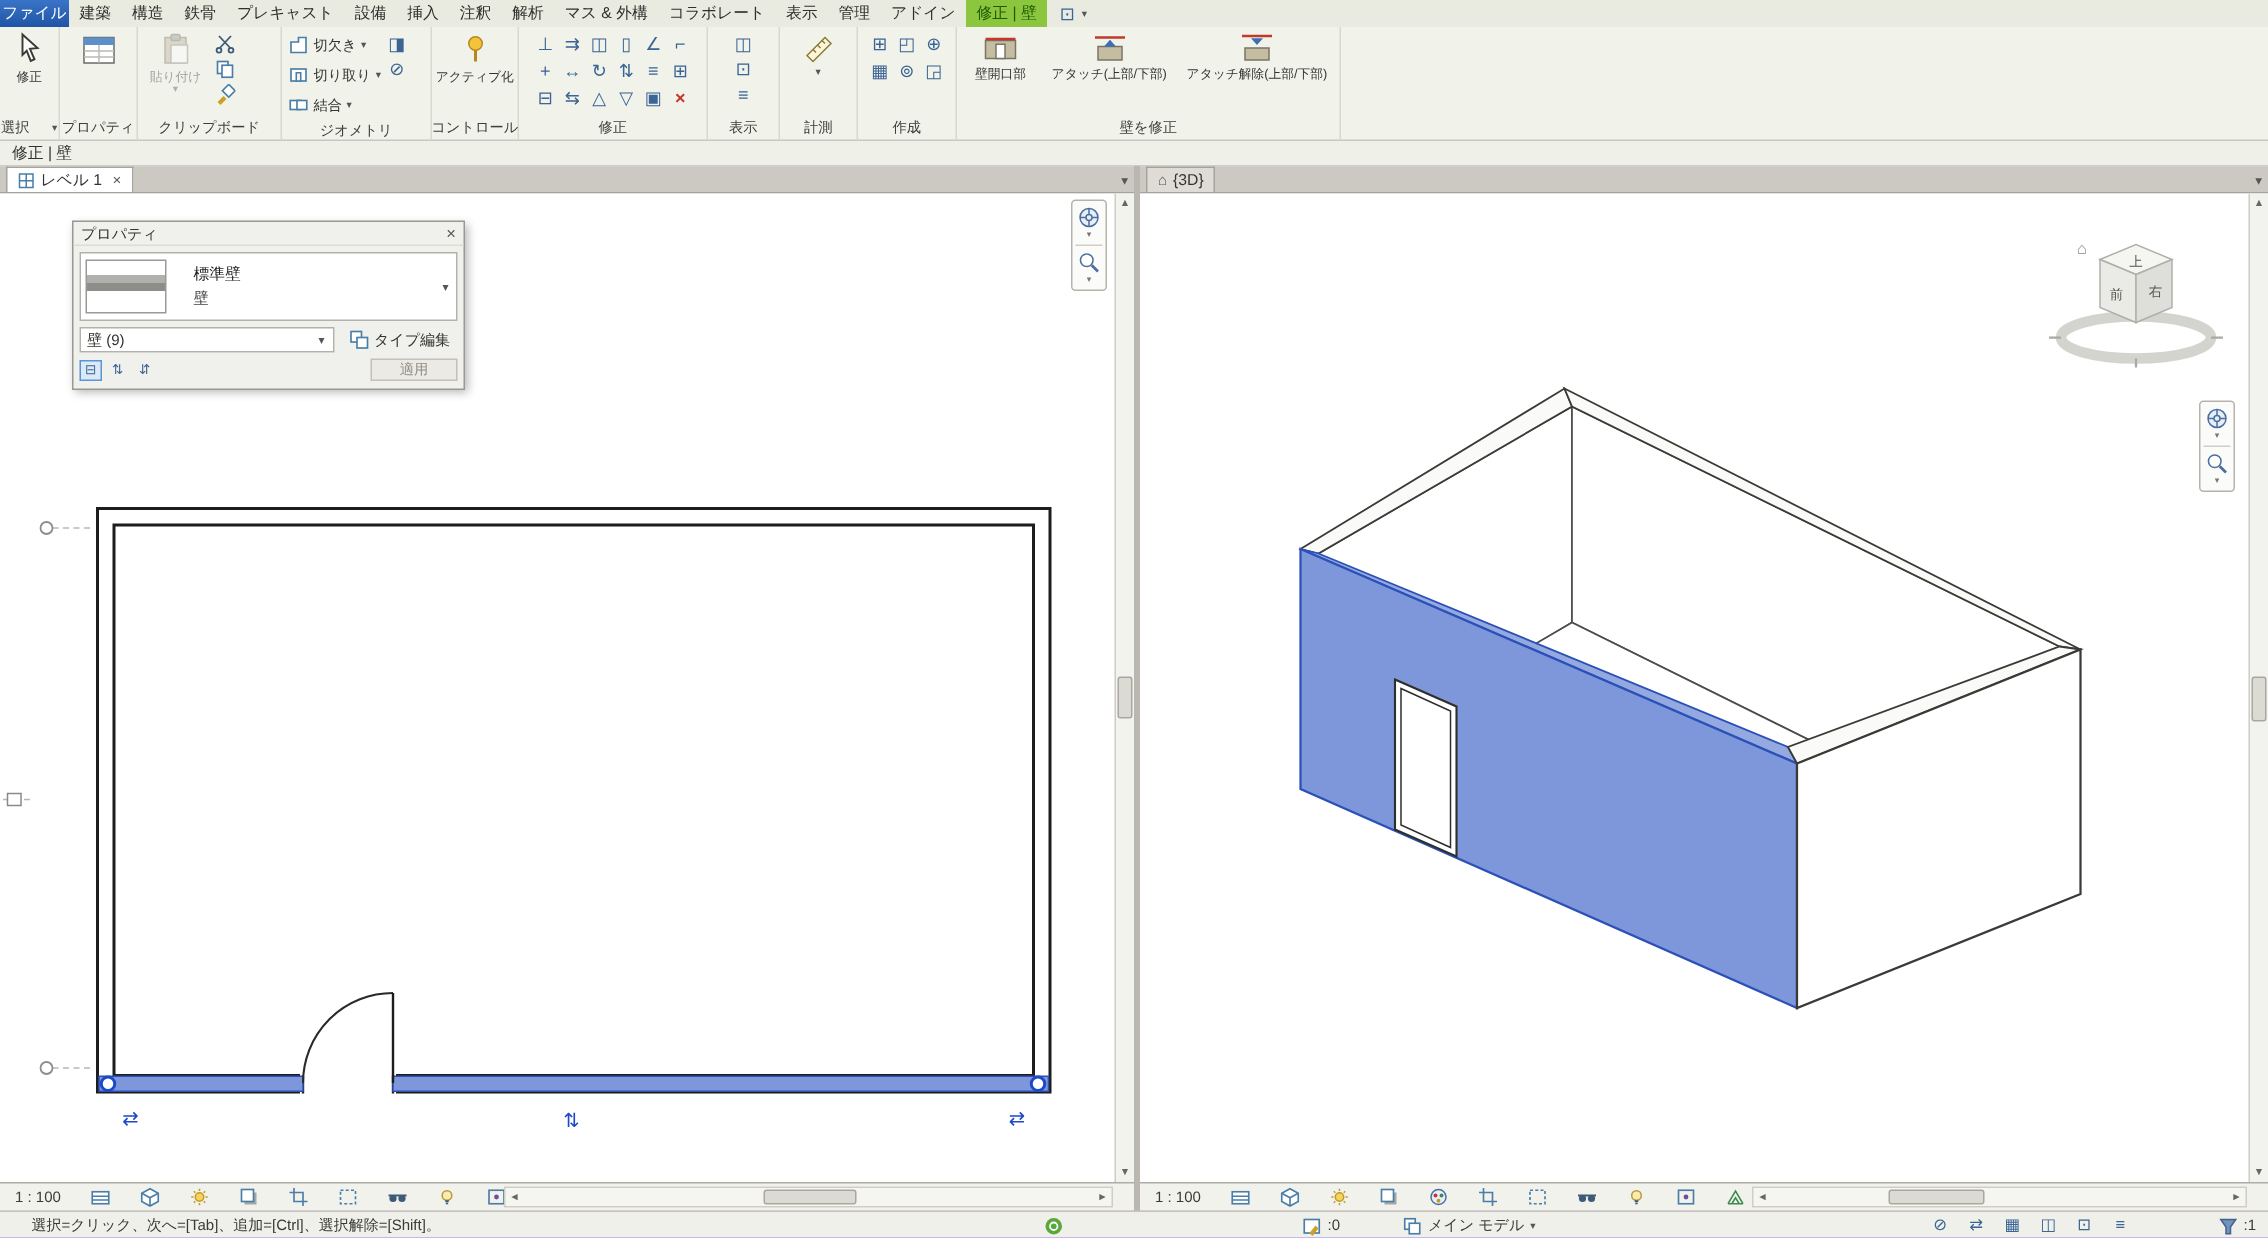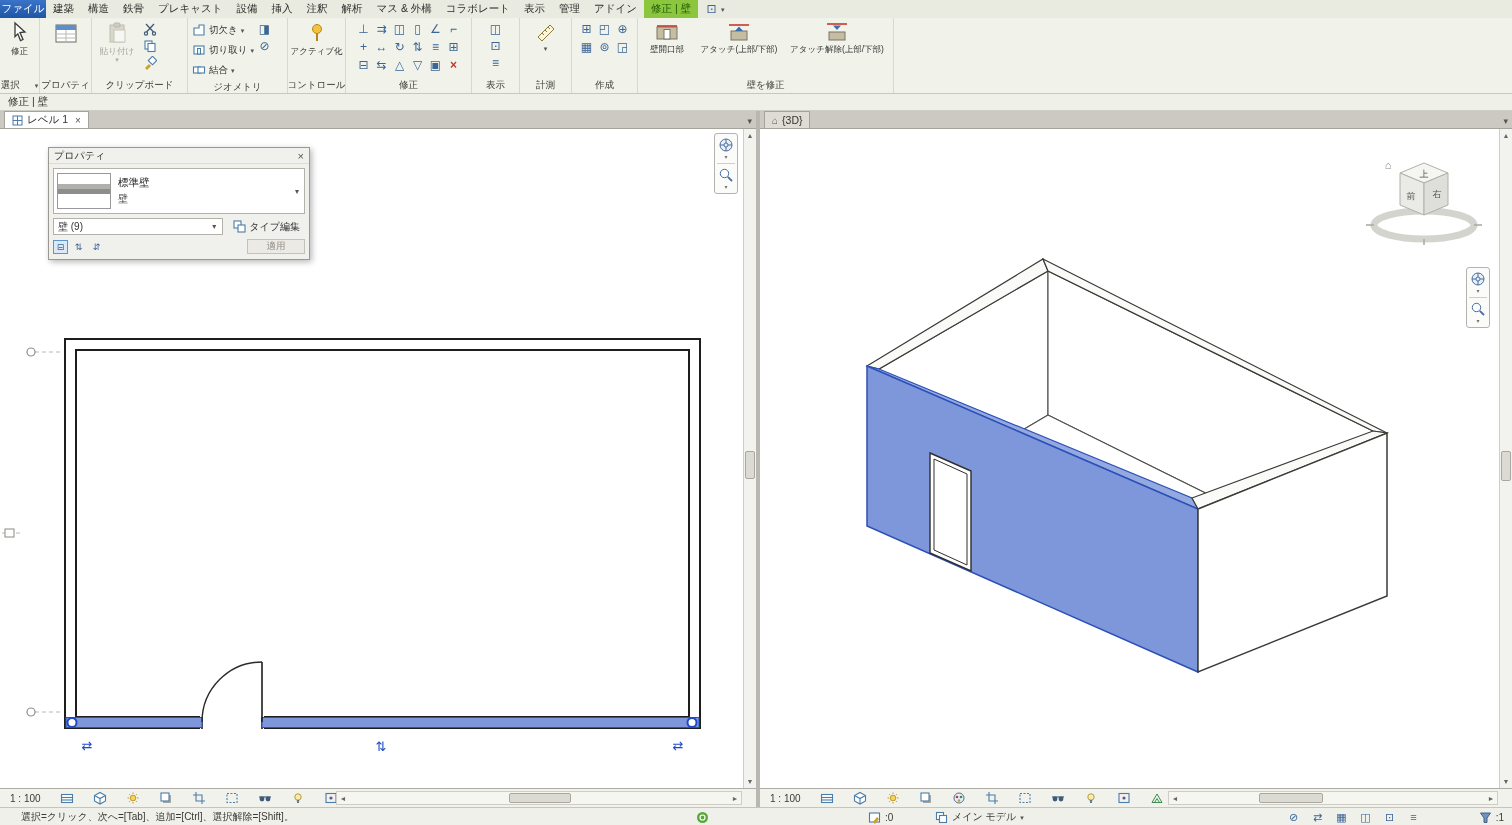"壁開口部" div.tools { justify-content: flex-start -> space-between }
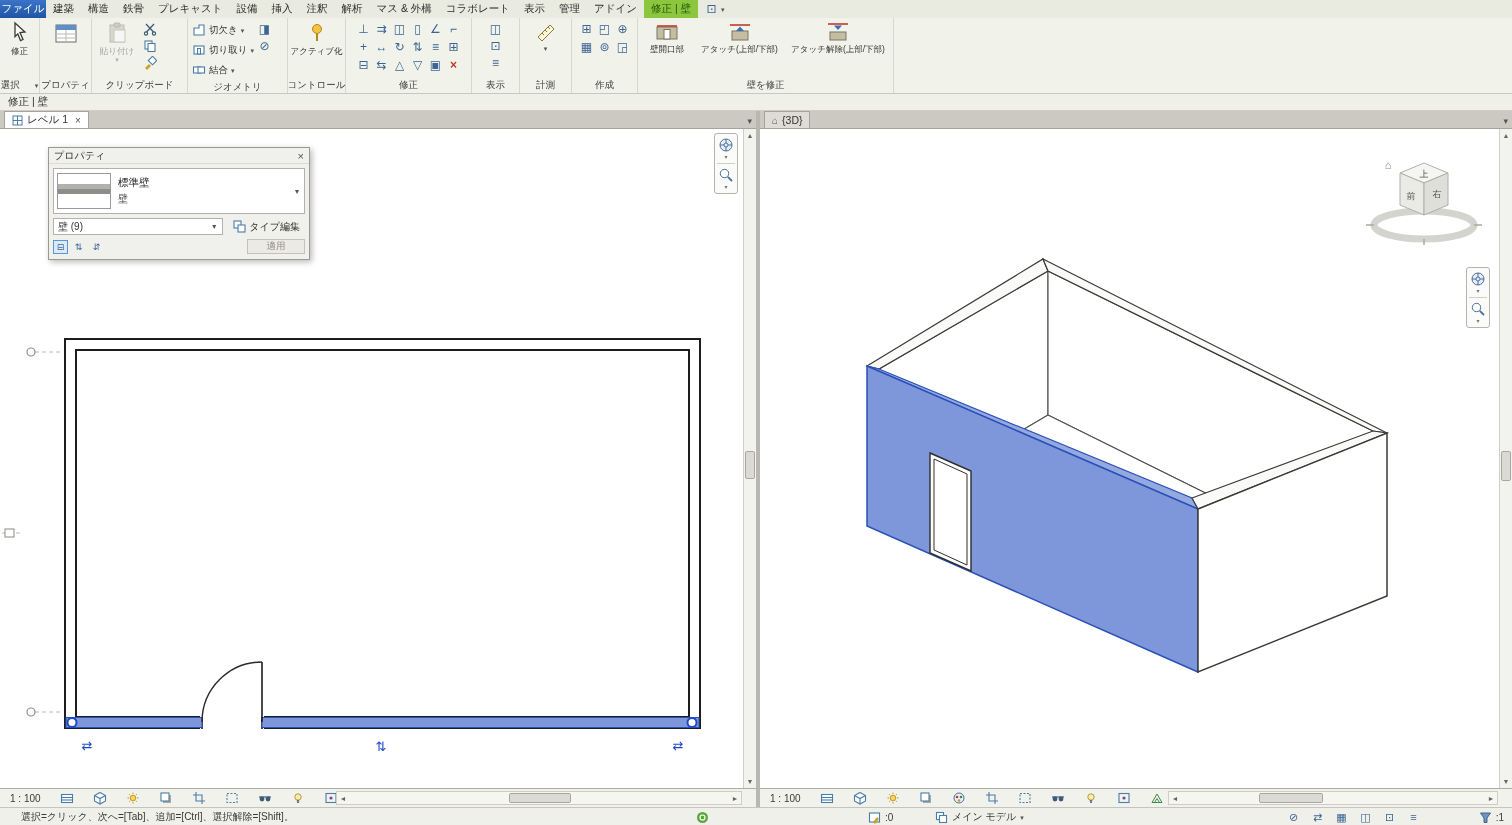"標準壁" .typesel { gap: 7px -> 18px }
